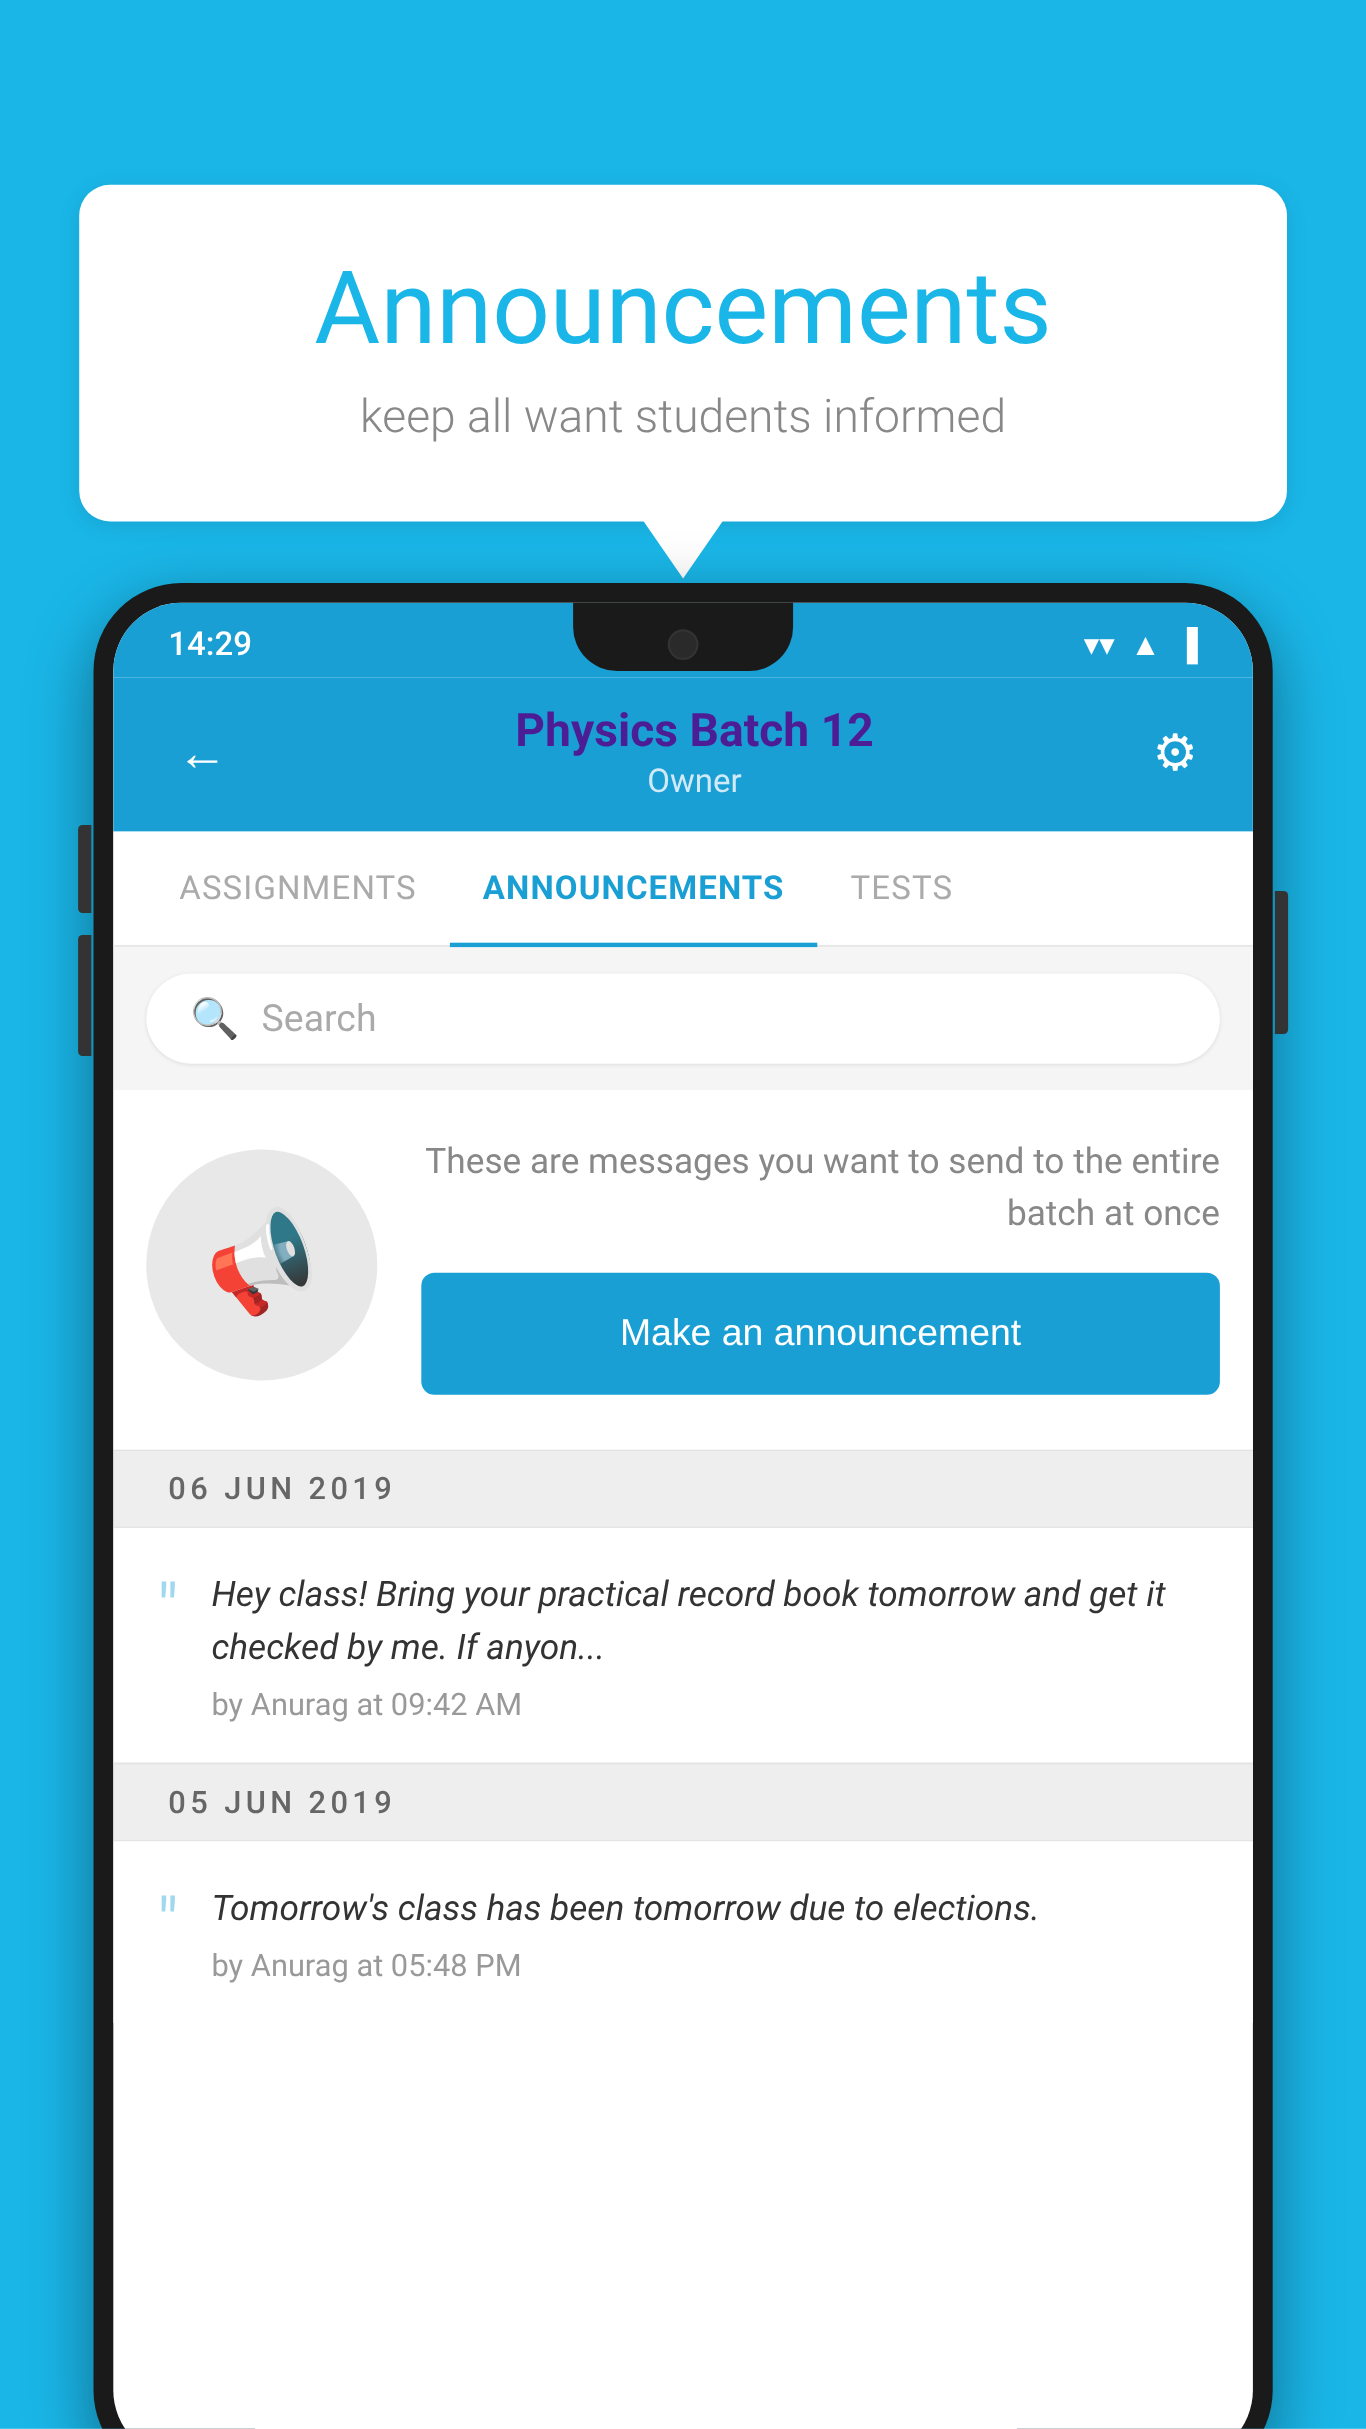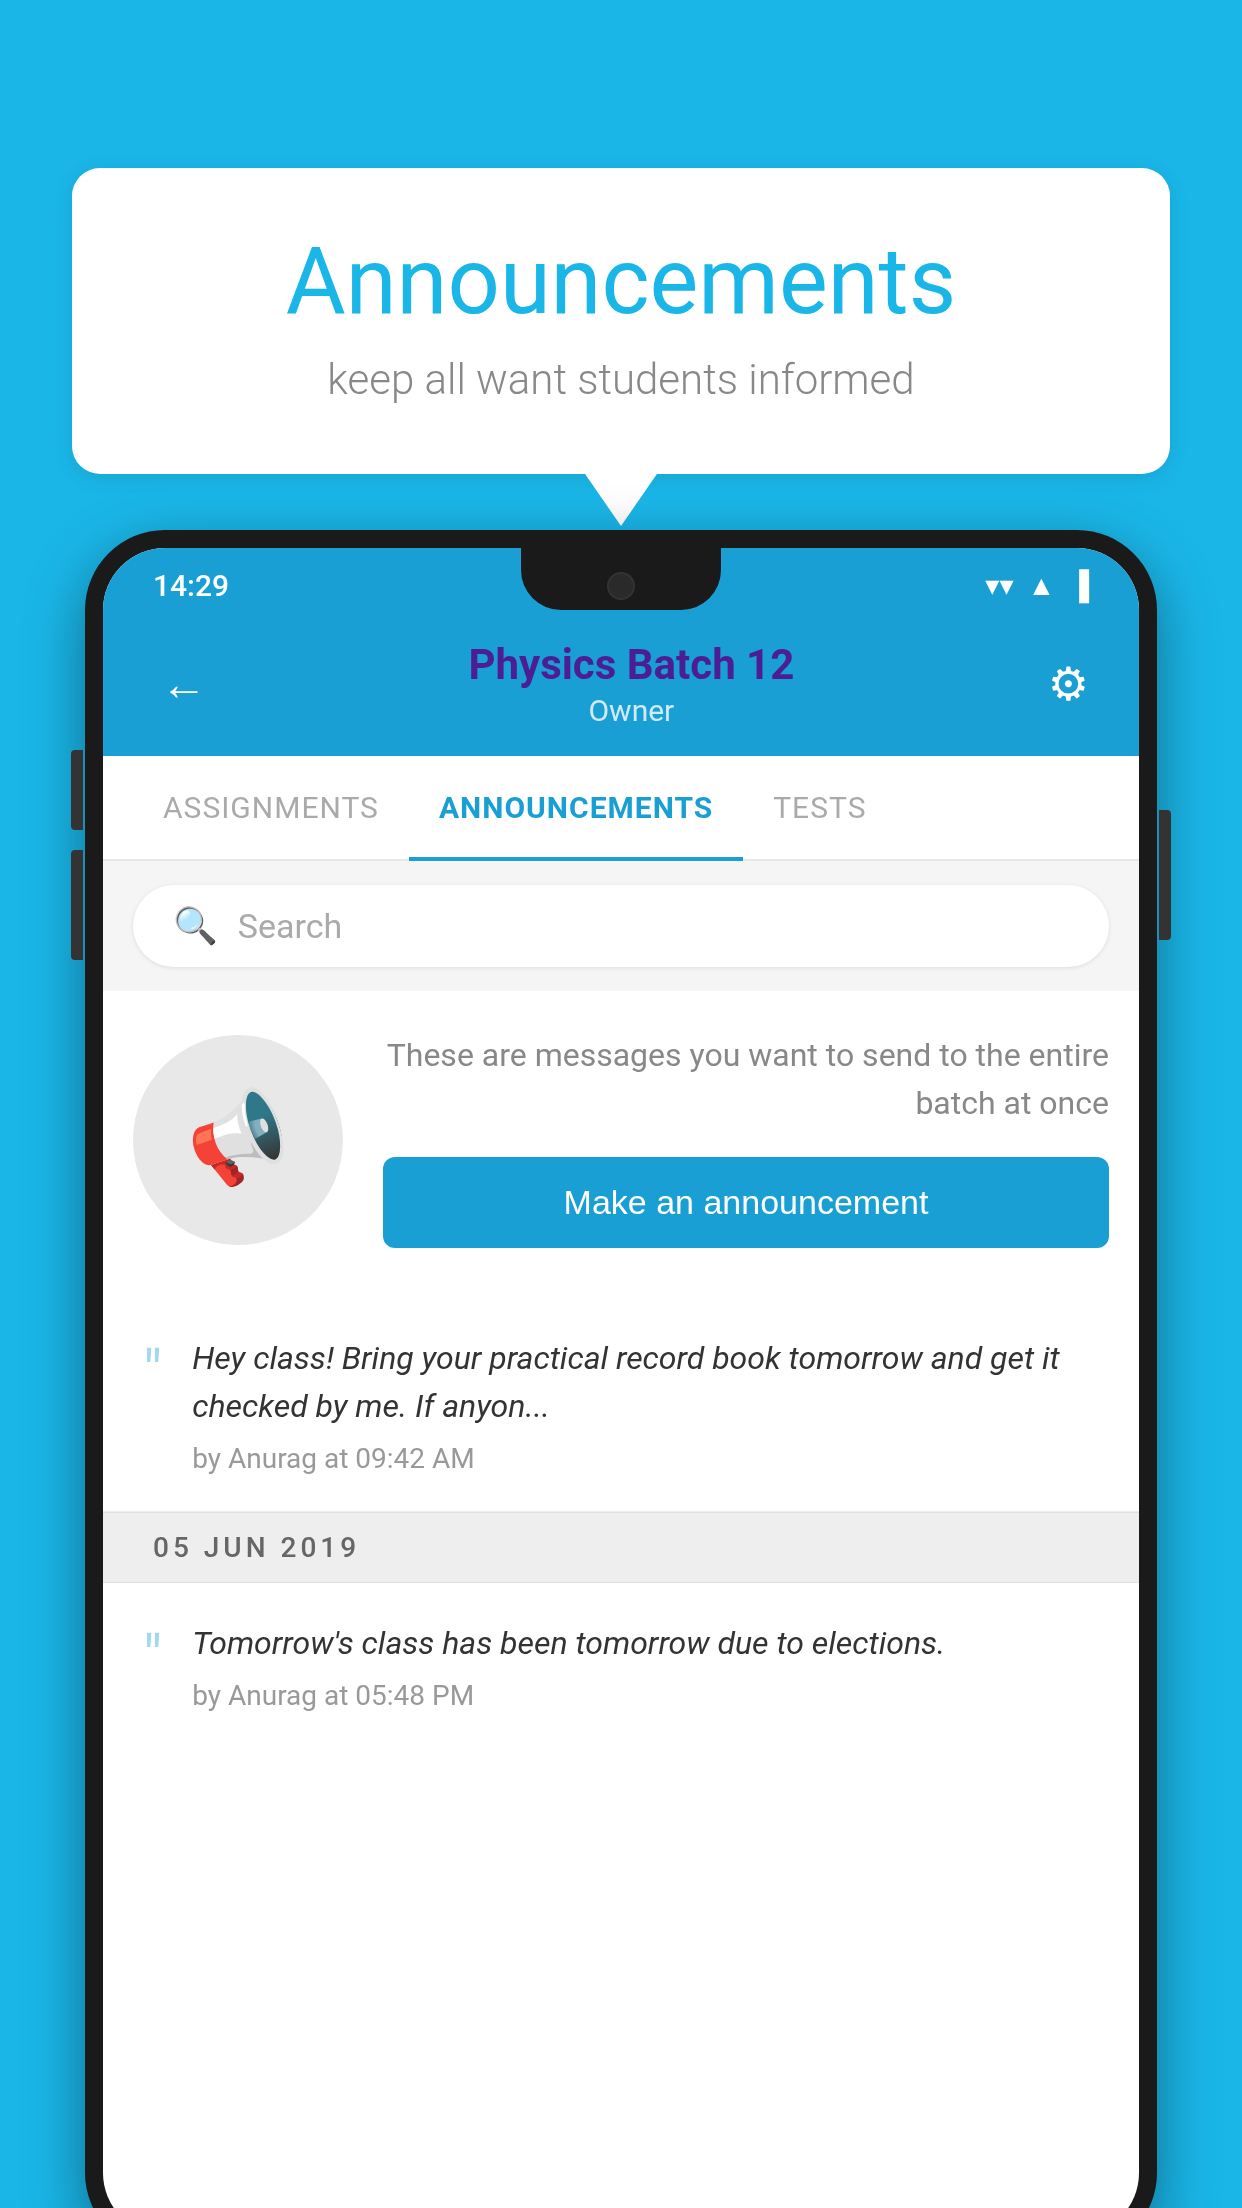"Make an announcement" .make-announce-btn { padding: 26px 40px -> 36px 40px }
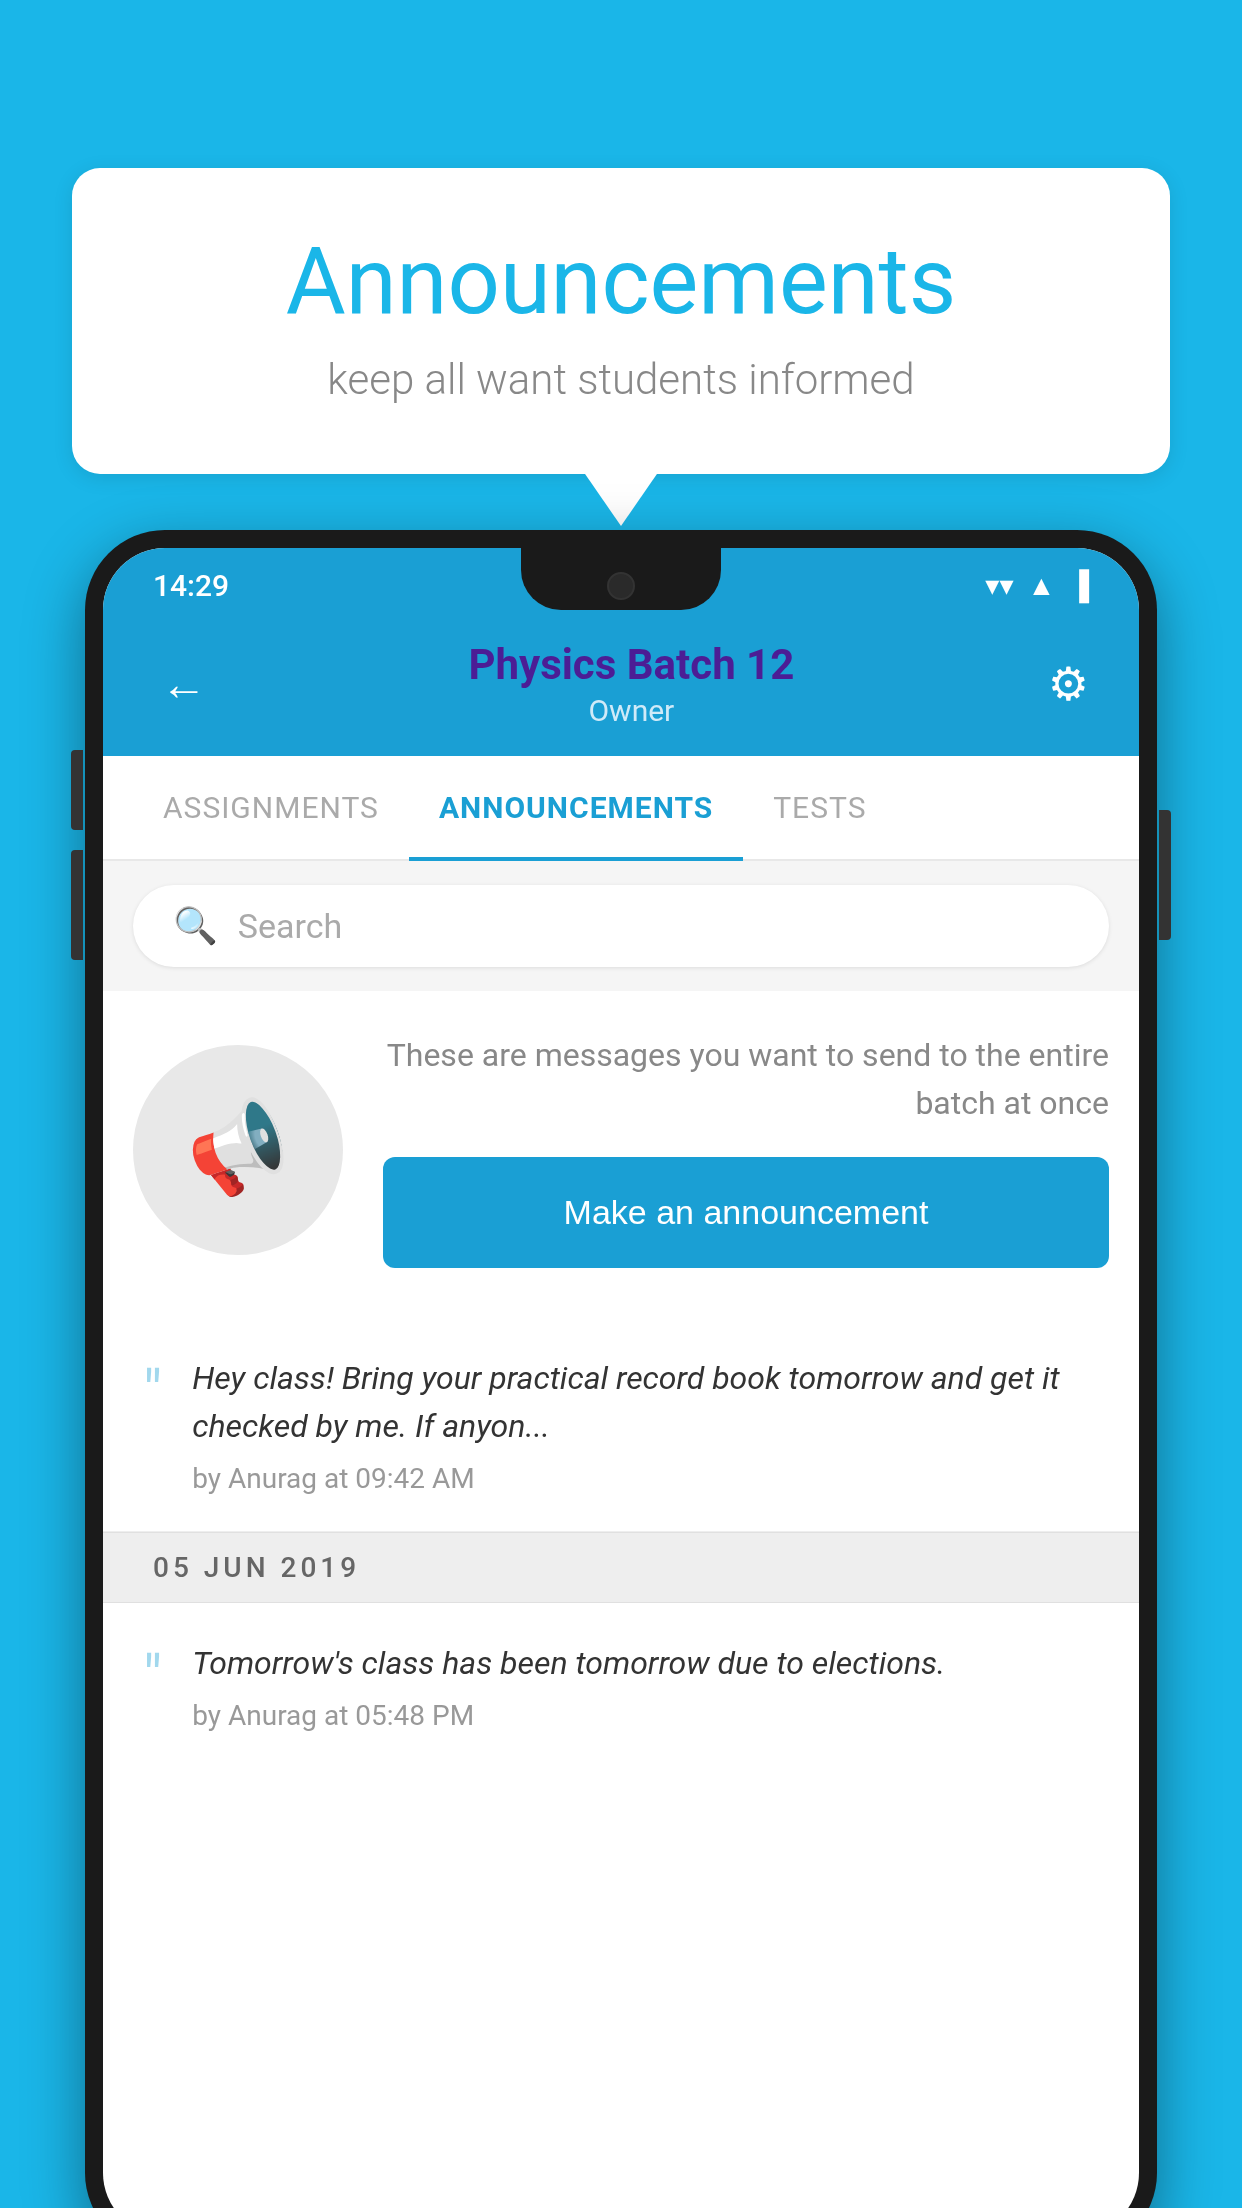"06 JUN 2019" div.date-separator { html: none -> <div>06 JUN 2019</div> }
